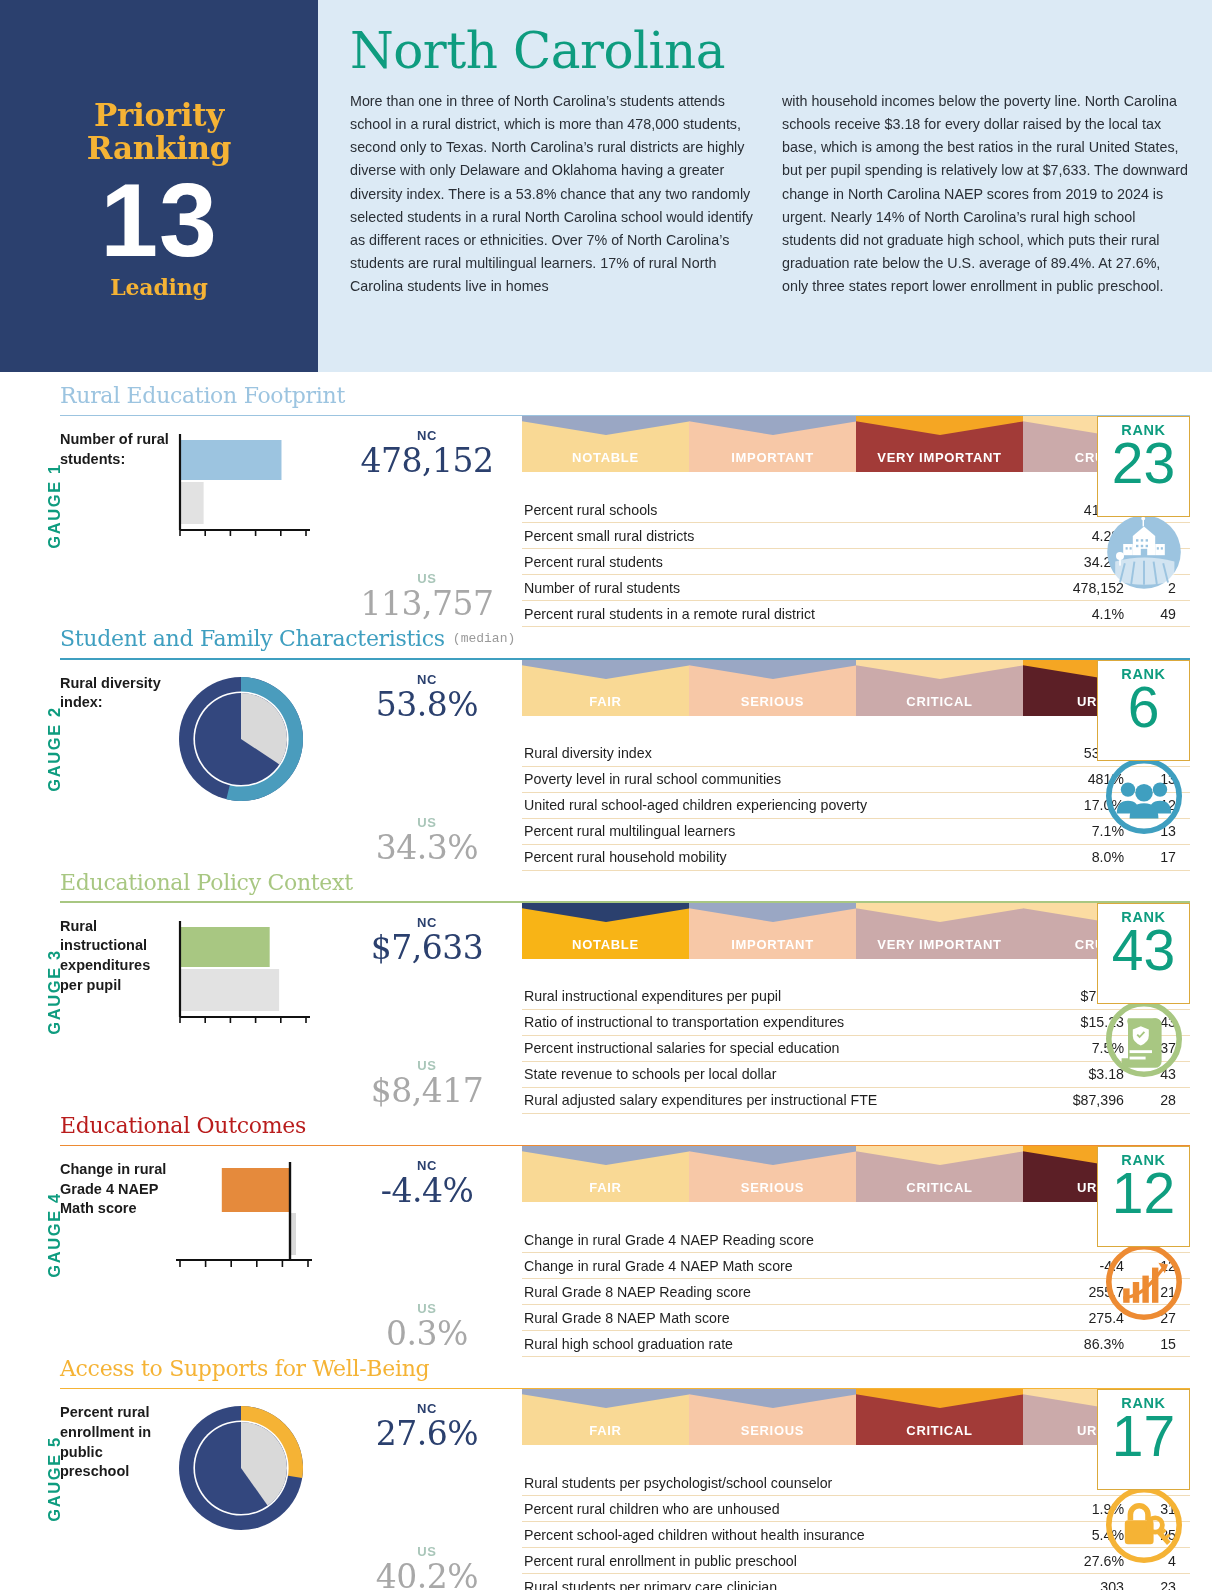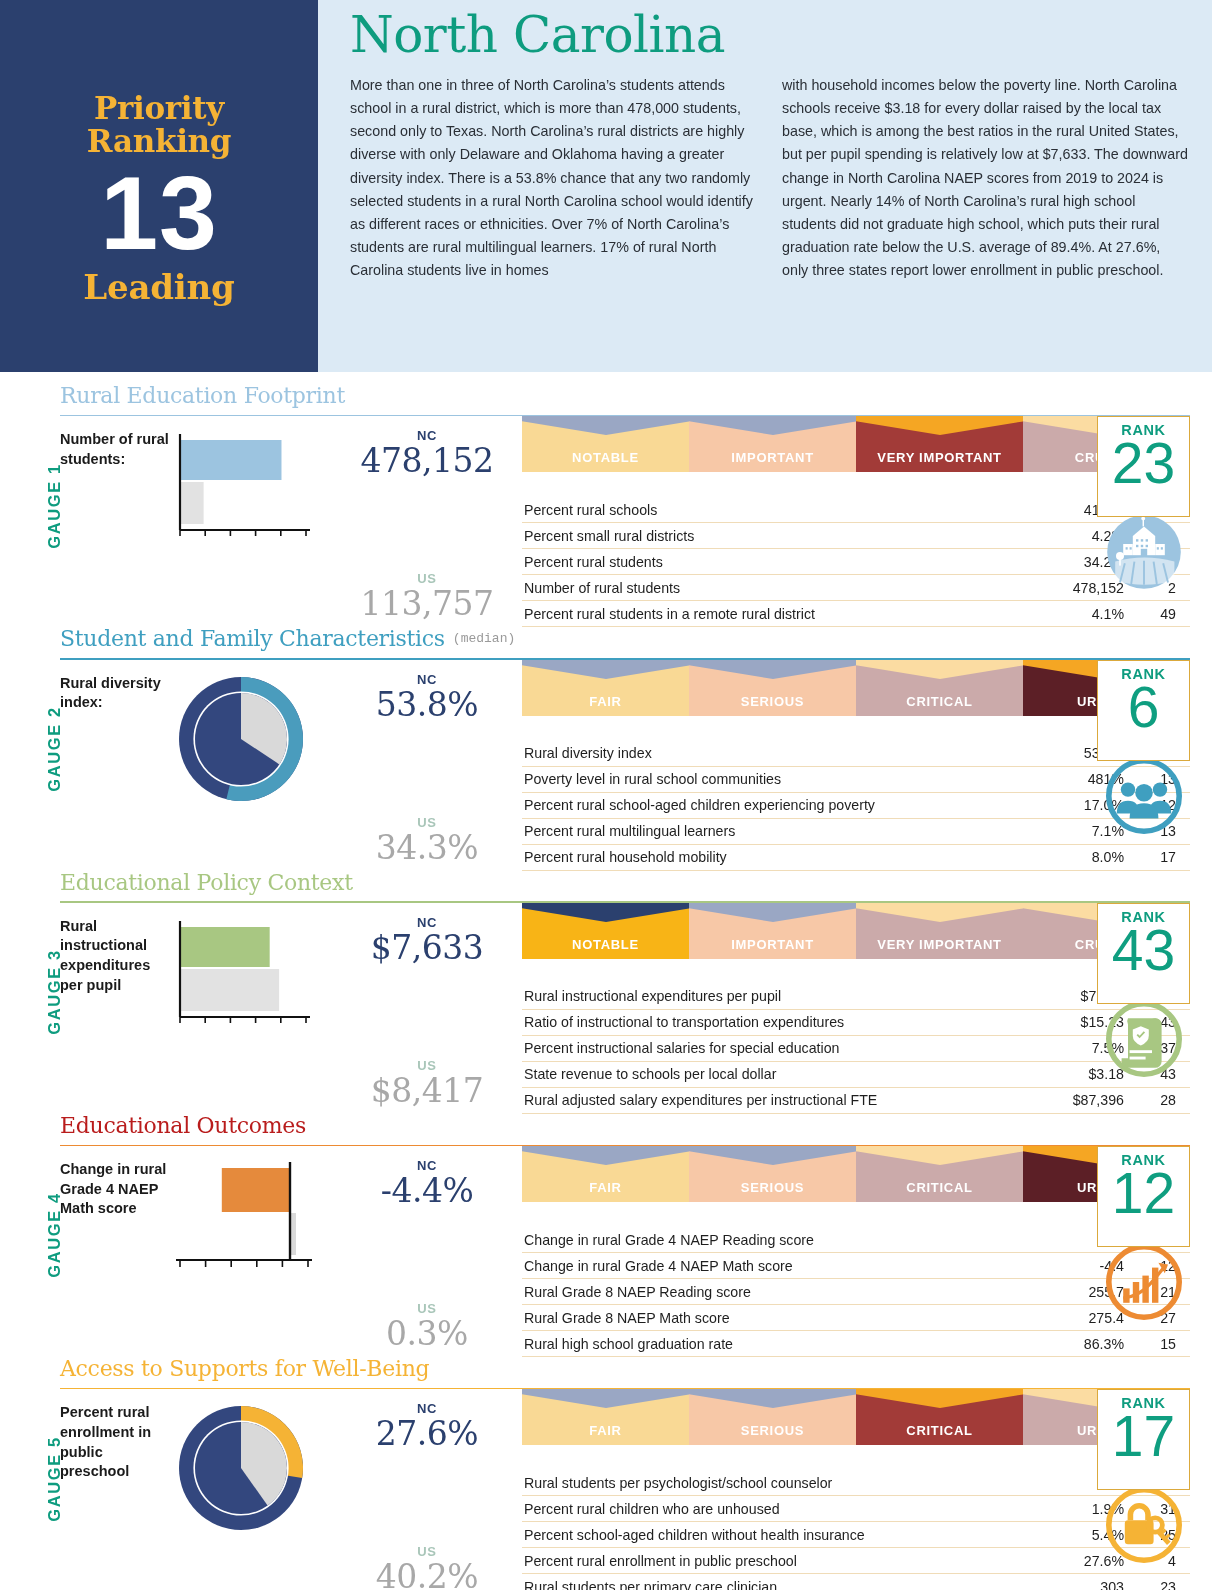"North Carolina" .hdr-right { padding: 10px 24px 10px 32px -> 26px 24px 10px 32px }
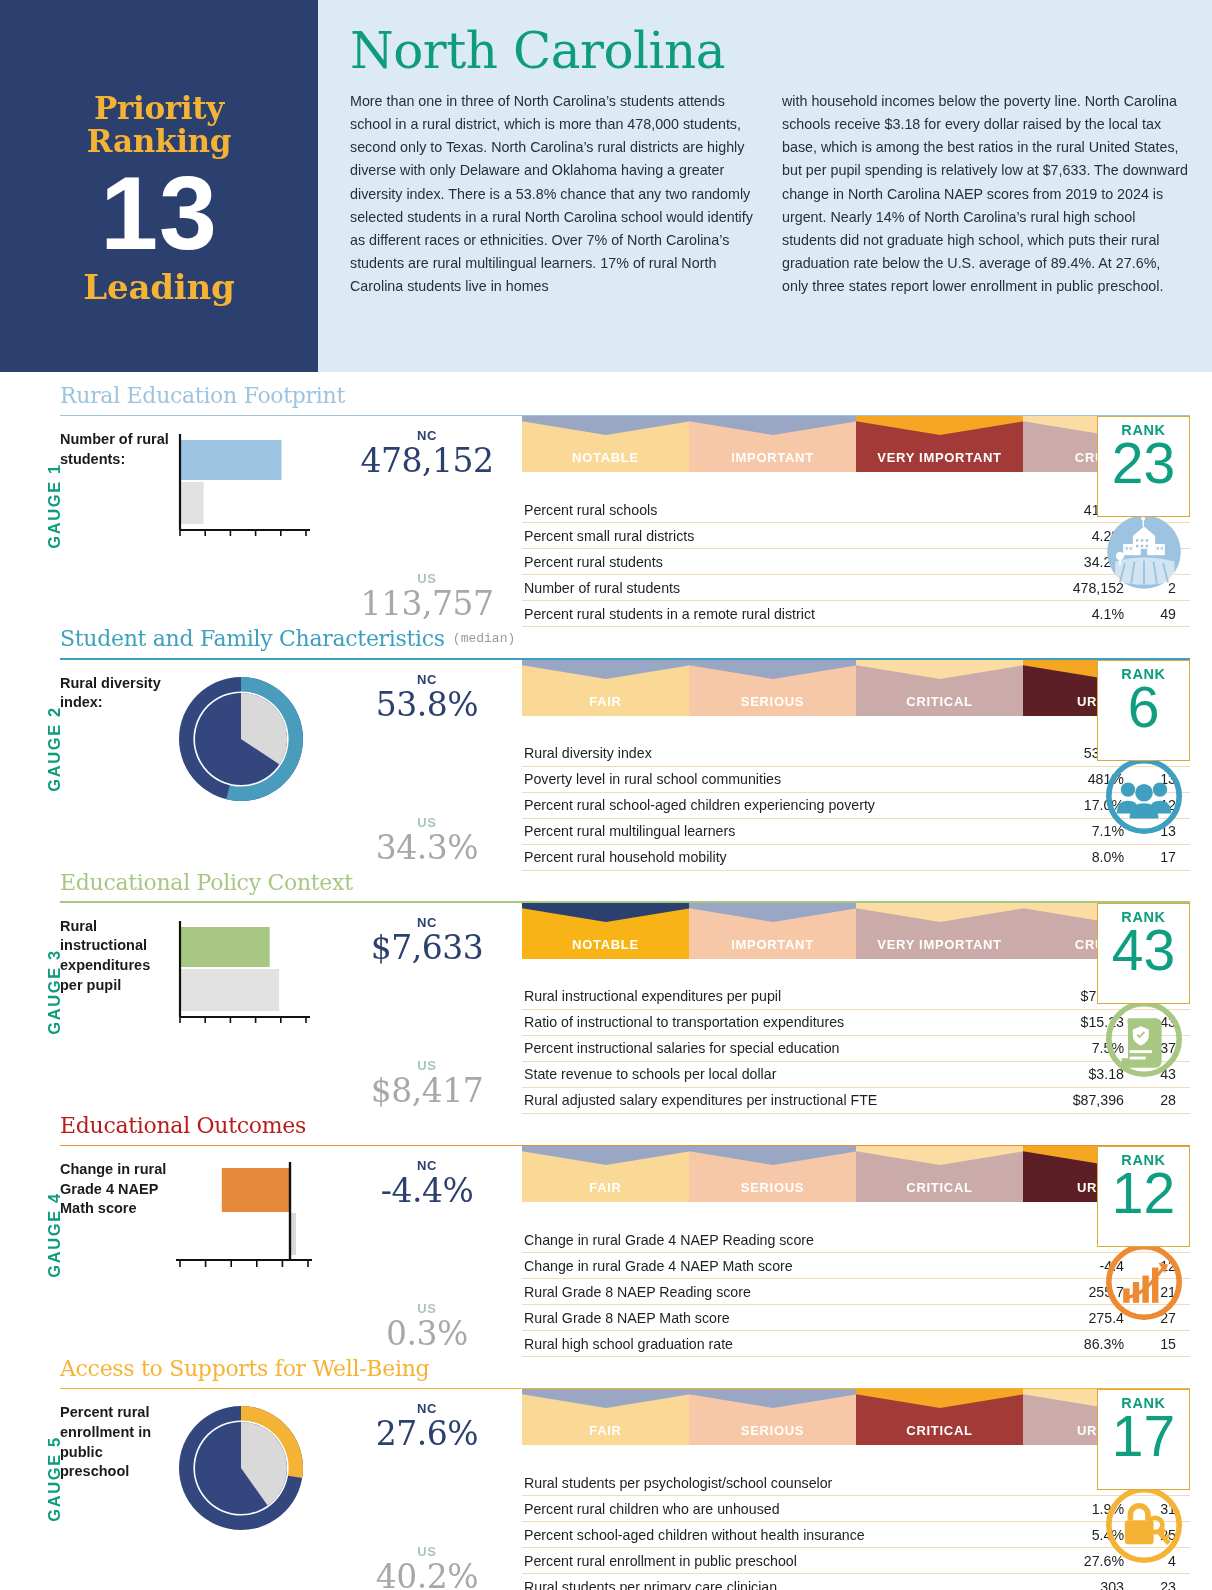"Leading" .pr-sub { font-size: 34px -> 22px }
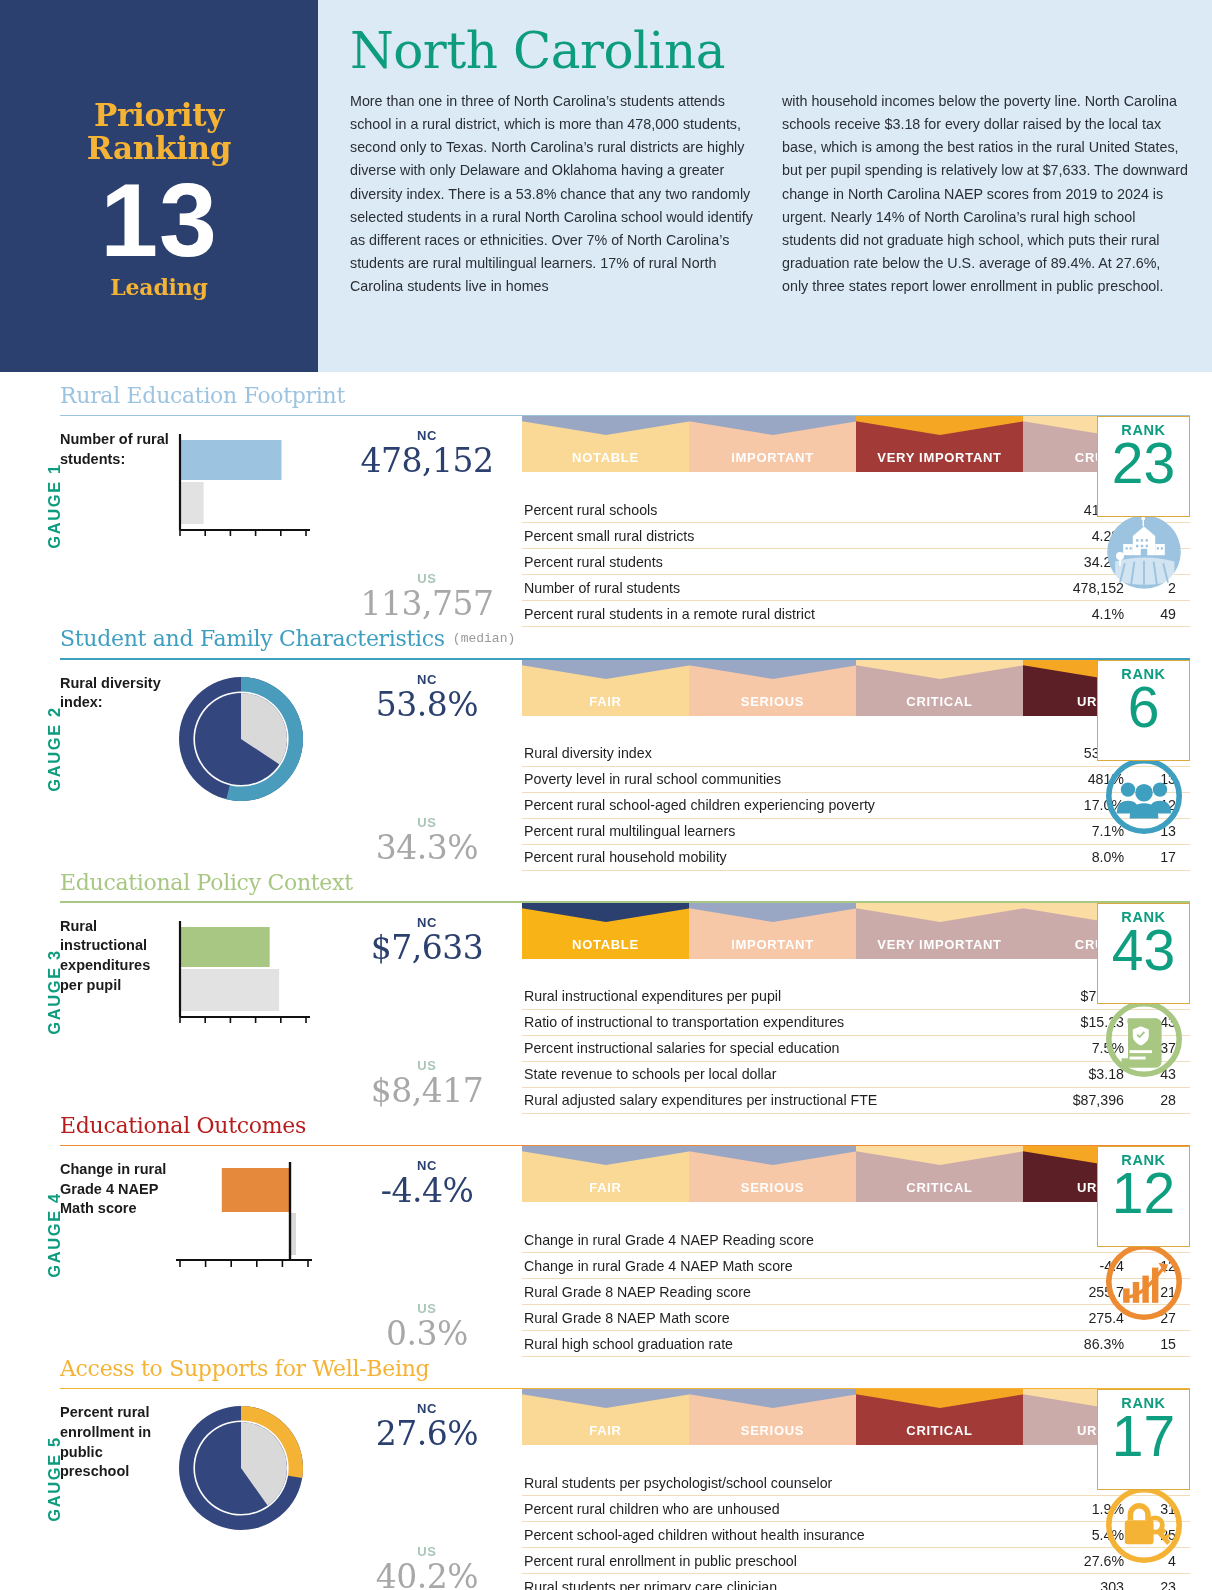"Percent rural school-aged children" td.lbl { text: Percent -> United }
